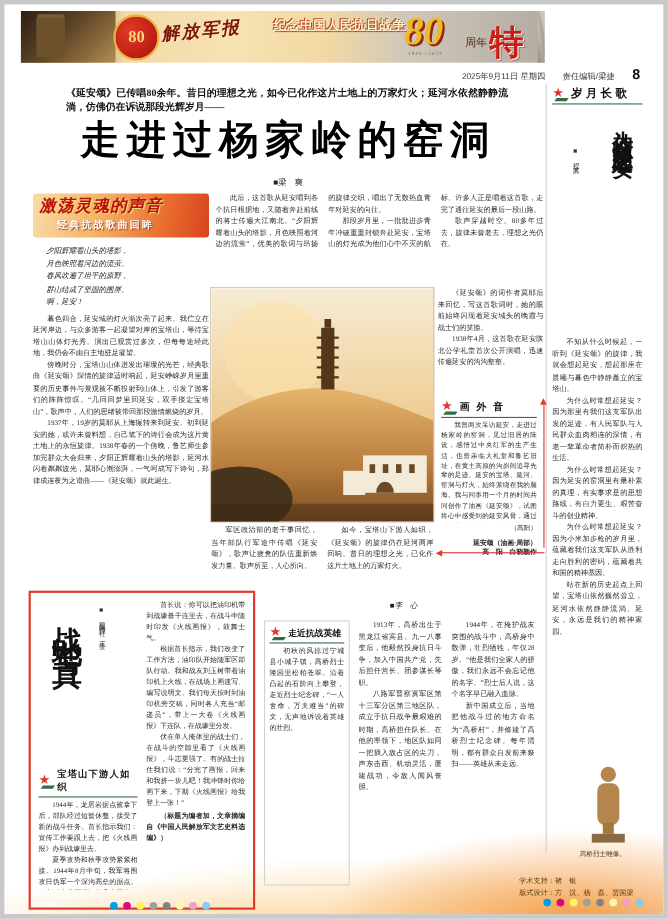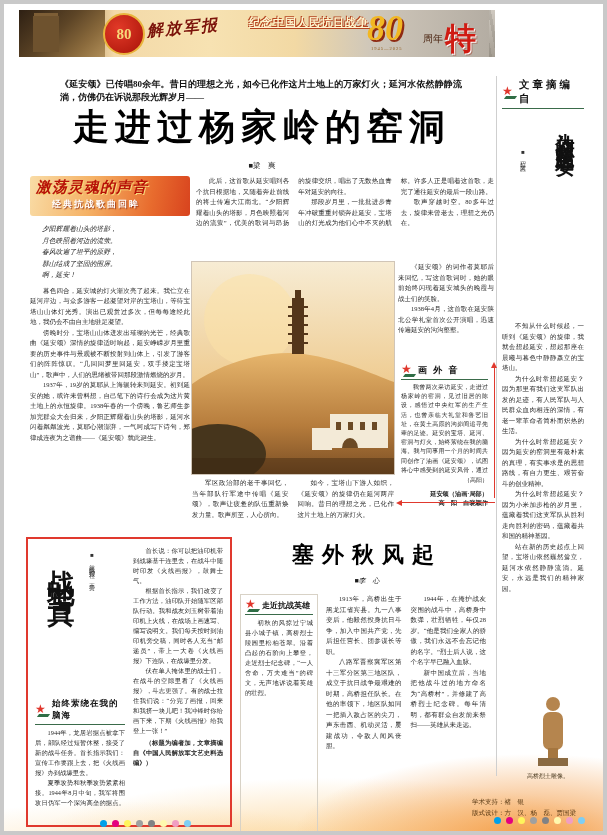"2025年9月11日 星期四" div.abs { html: none -> <div> <span>2025年9月11日 星期四</span> <span>责任编辑/梁捷</span> <span>8</span> </div> }
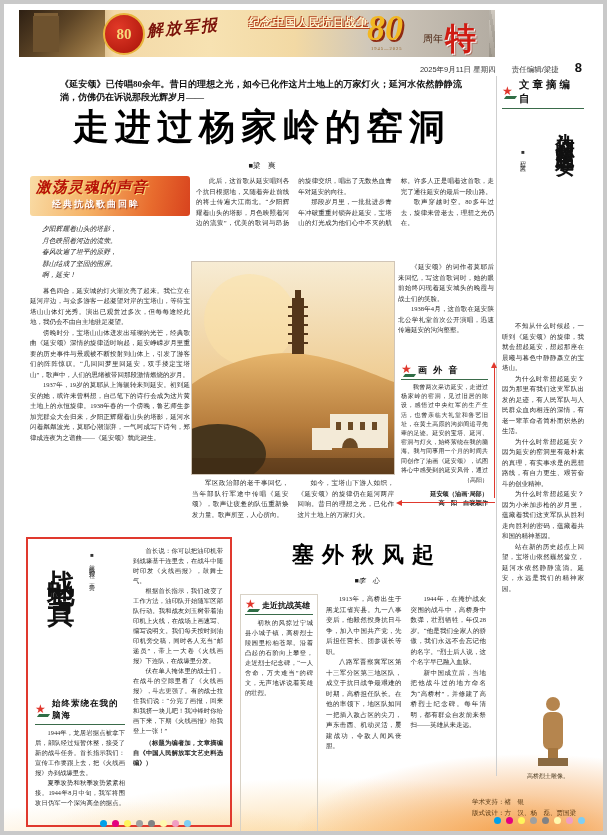"文章摘编自" span.stitle { text: 文章摘编自 -> 岁月长歌 }
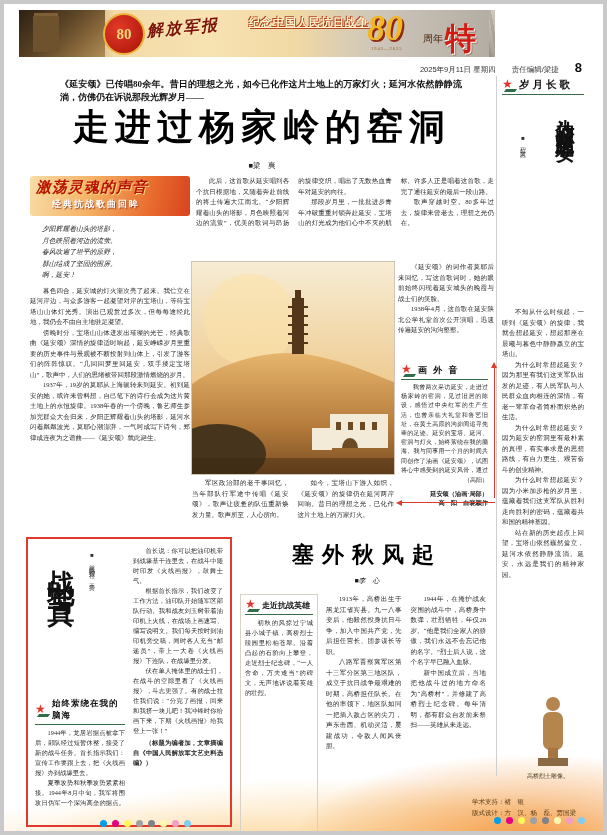"塞外秋风起" div.hl { html: <div>塞外秋风起</div> -> none }
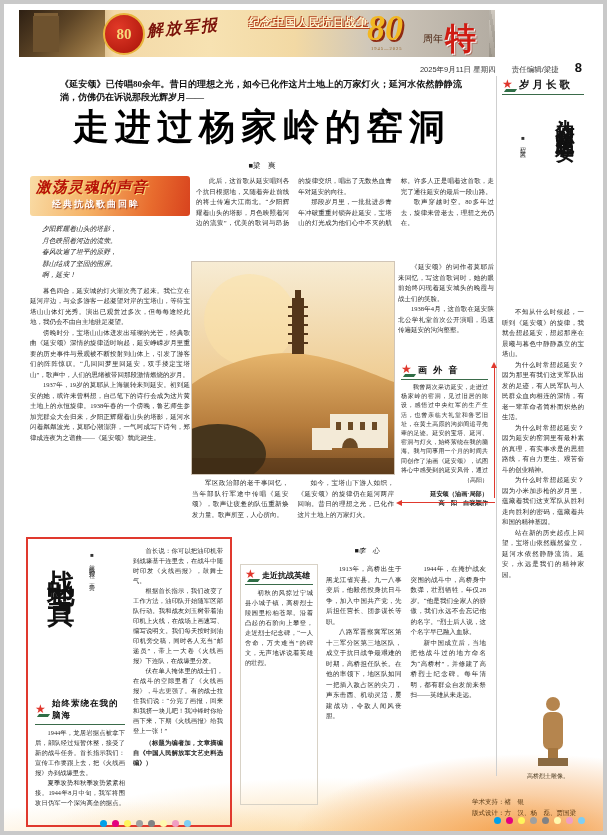"始终萦绕在我的脑海" span.stitle { text: 始终萦绕在我的脑海 -> 宝塔山下游人如织 }
